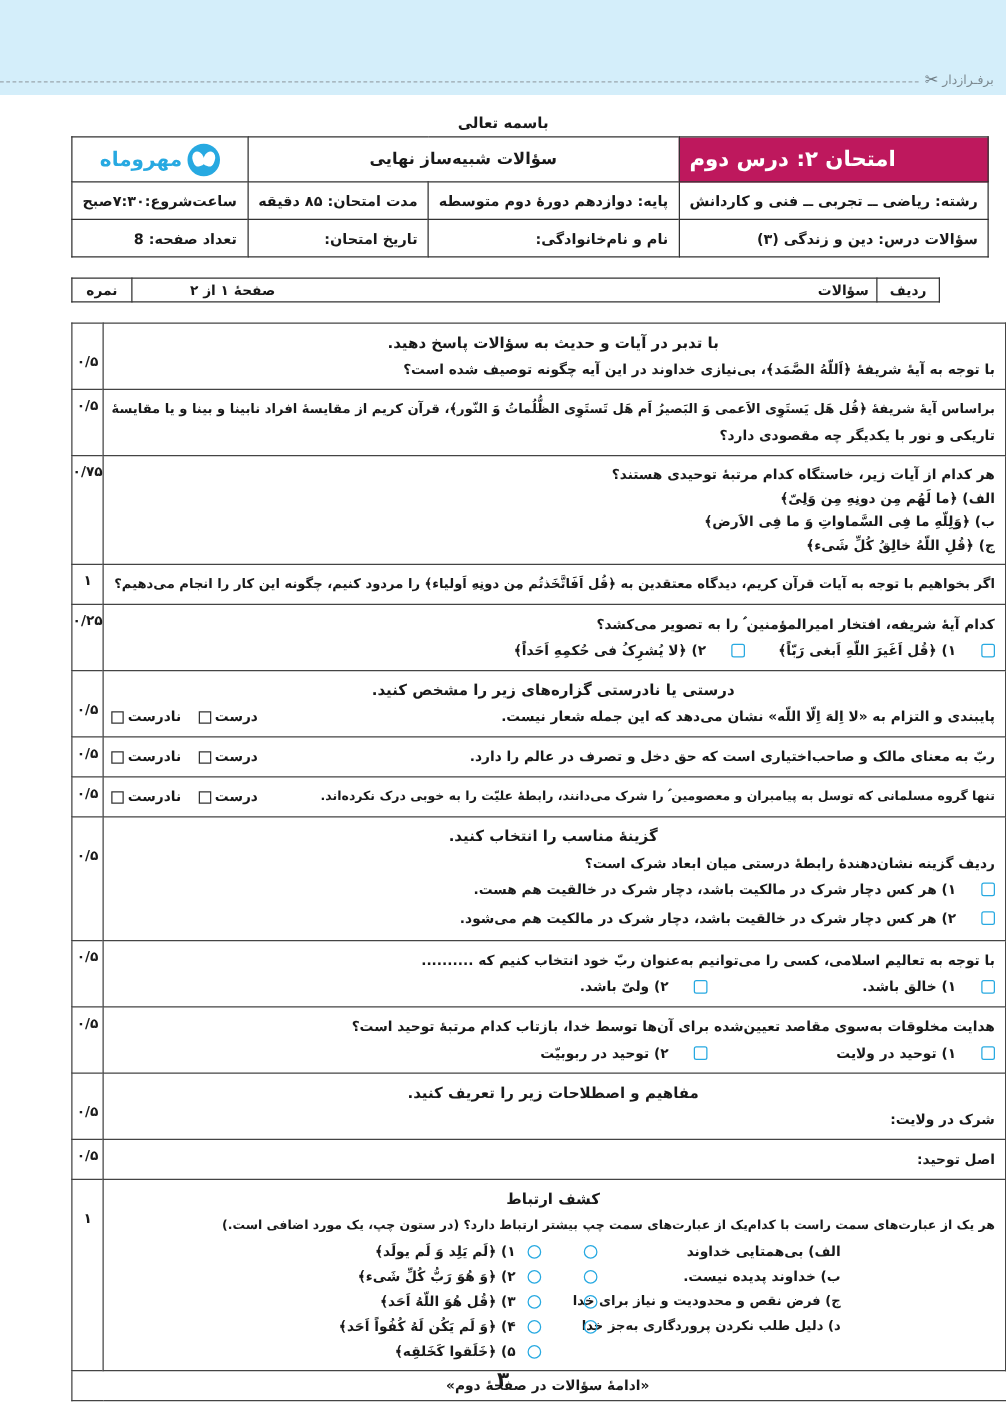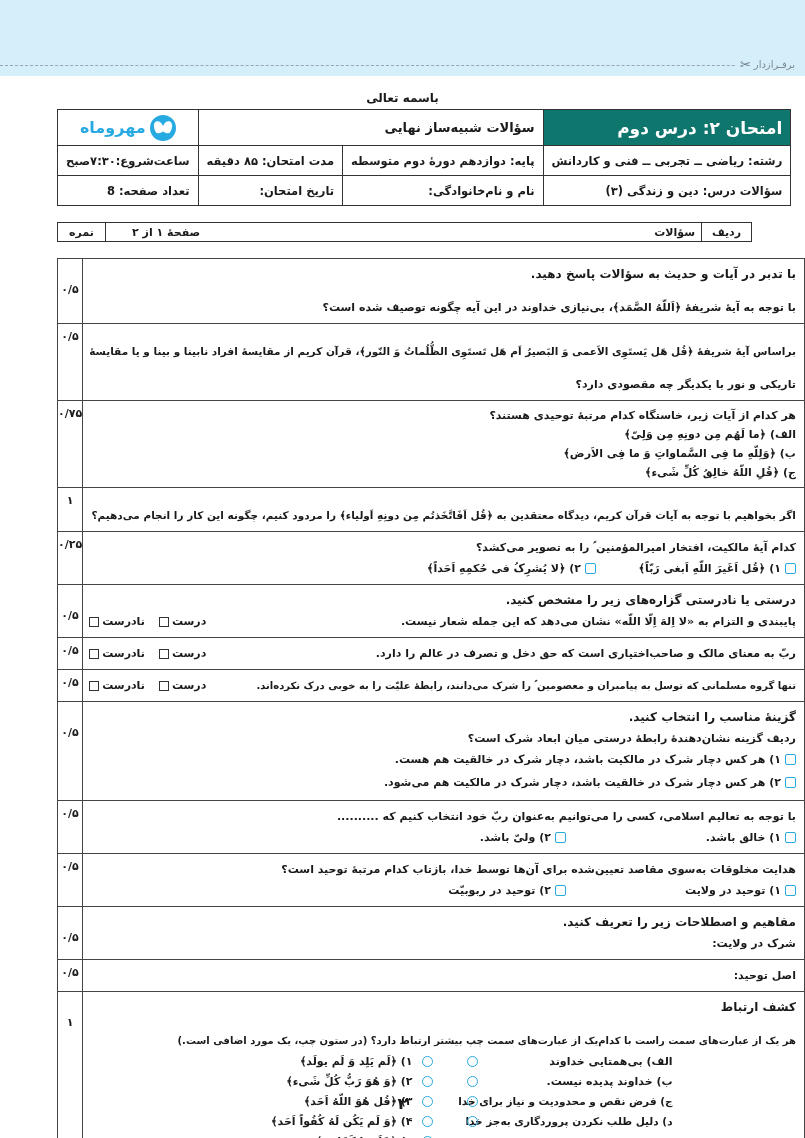"سؤالات شبیه‌ساز نهایی" .hdr .center { text-align: none -> center }
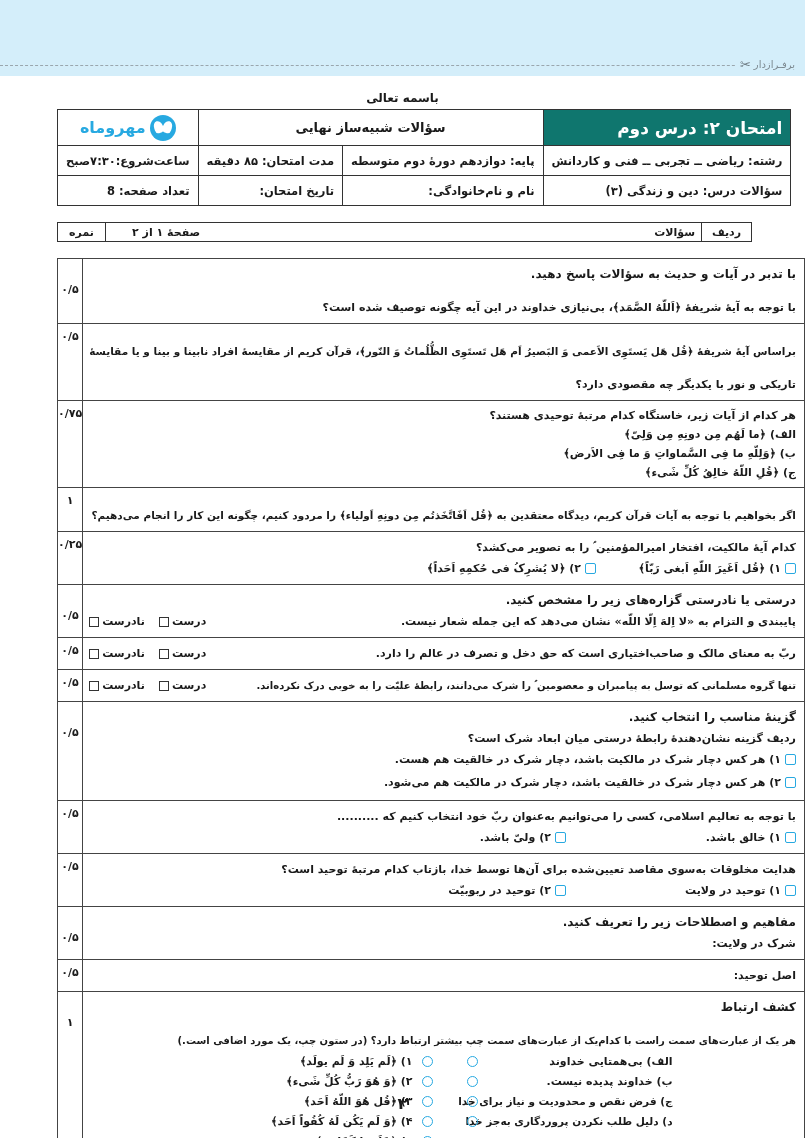"امتحان ۲: درس دوم" .hdr .title-cell { background: #0f766e -> #be185d; text-align: right -> left }
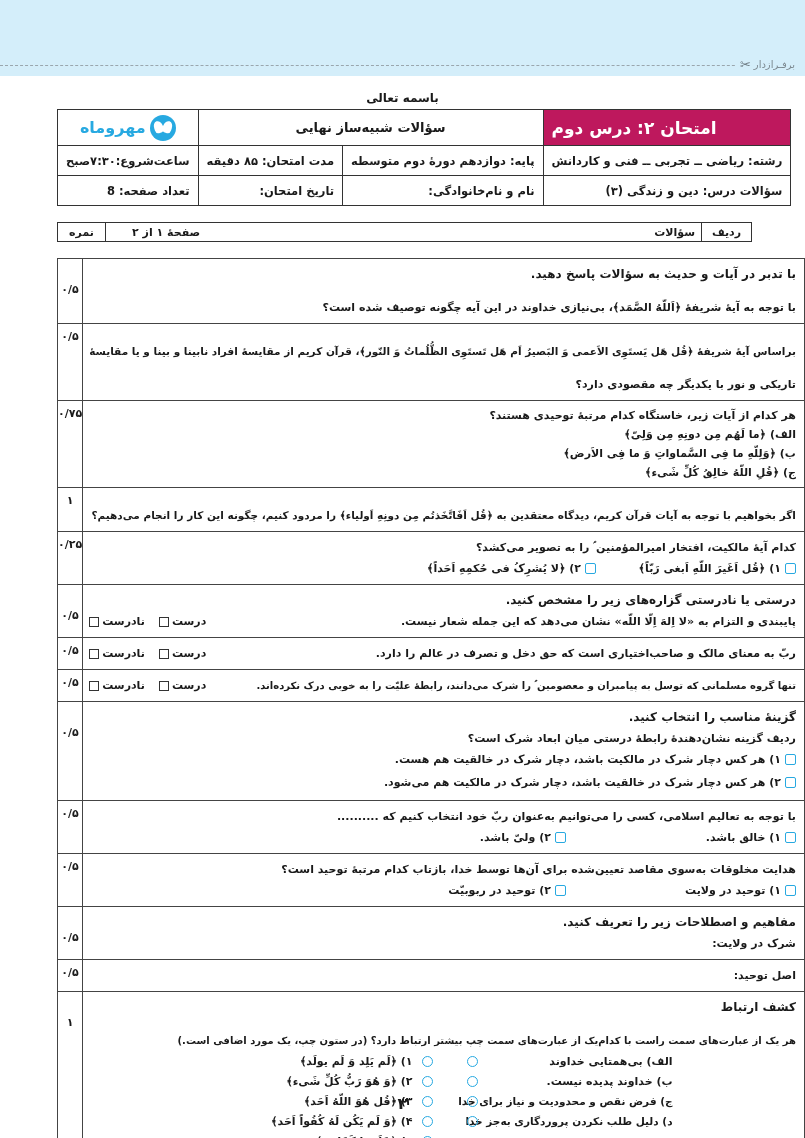"صفحهٔ ۱ از ۲" span { margin-left: 20px -> 40px }
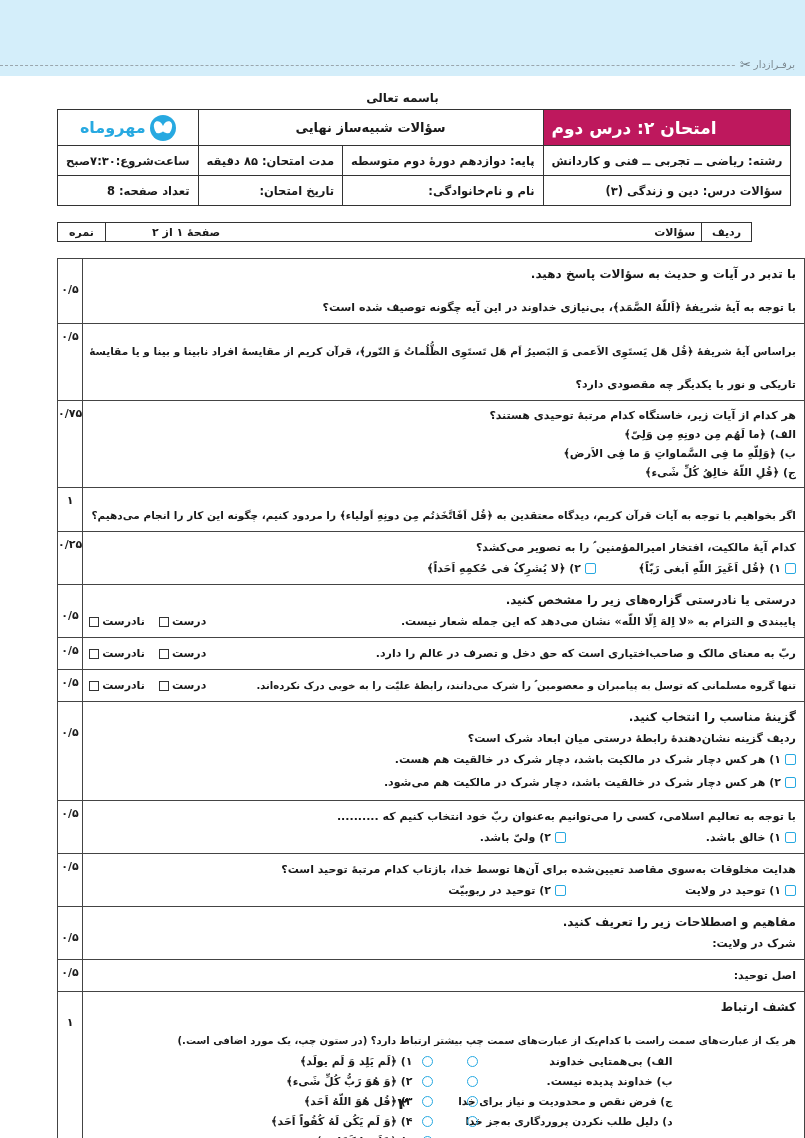"با تدبر در آیات و" .sec-title { text-align: right -> center }
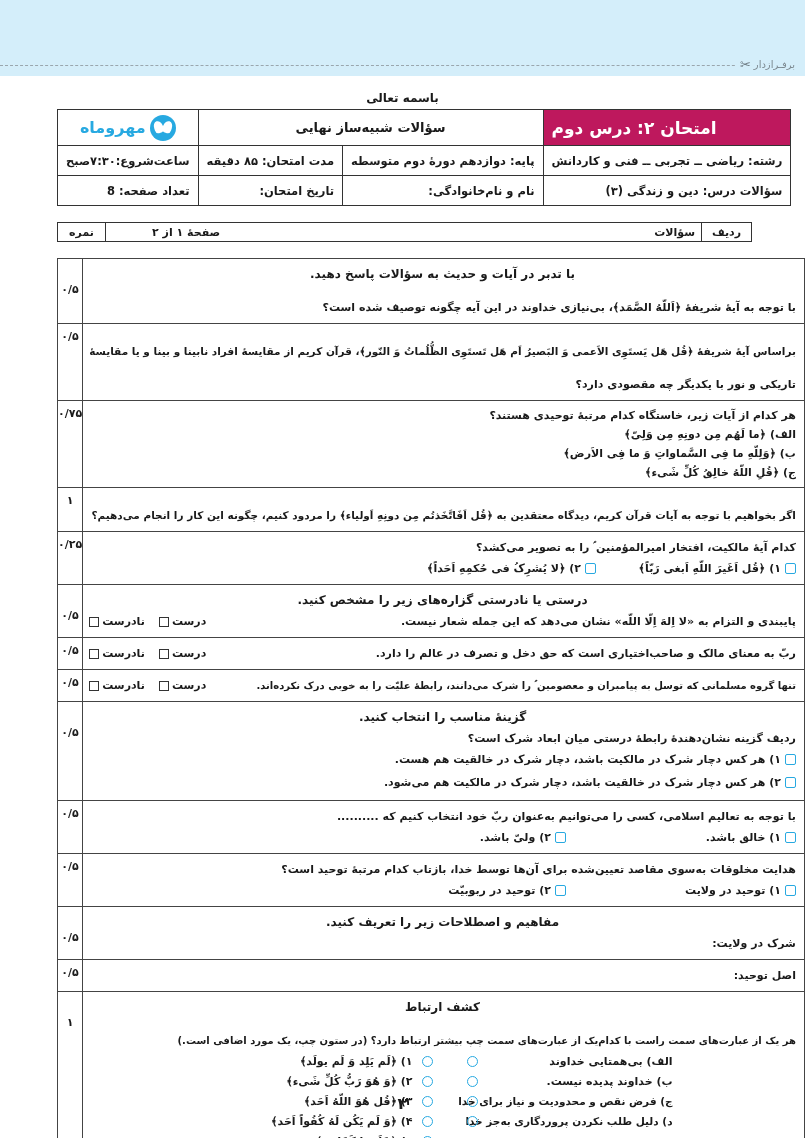"با توجه به آیهٔ شریفهٔ" .line { margin-top: 12px -> none }
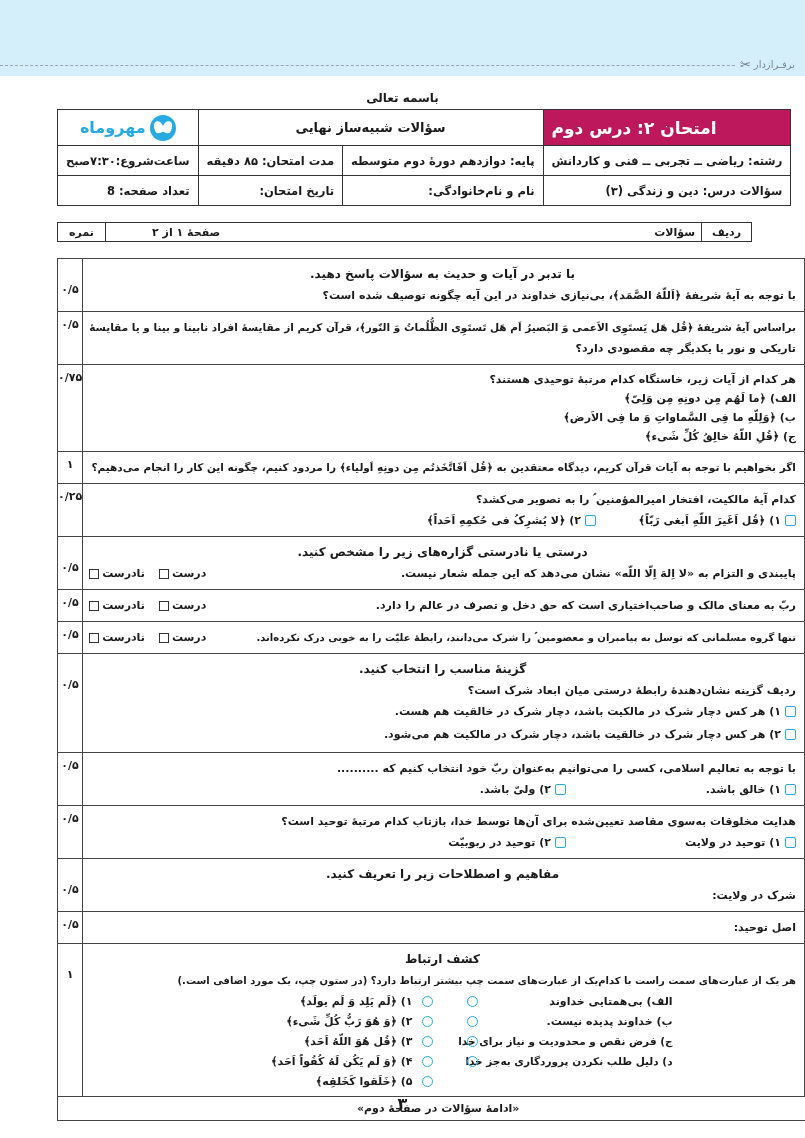"کدام آیهٔ مالکیت، افتخار امیرالمؤمنین" div { text: مالکیت -> شریفه }
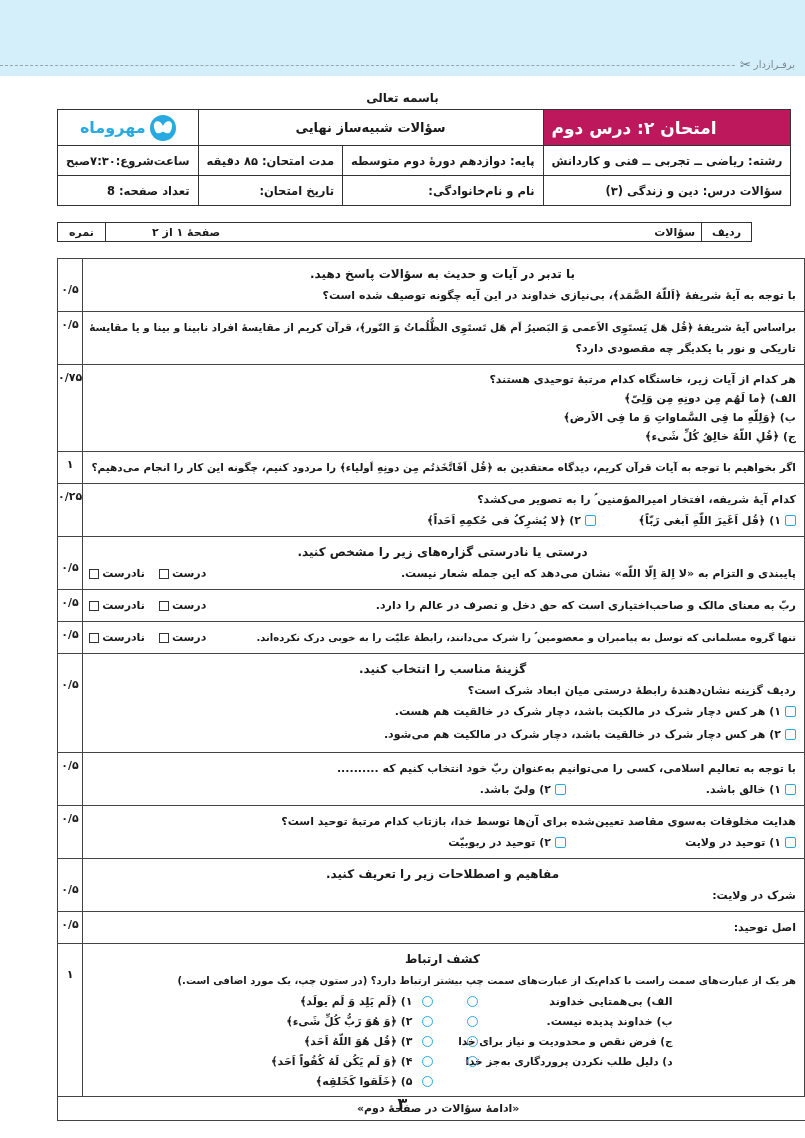"۲) ﴿لا یُشرِکُ فی حُکمِهِ" .opt { gap: 4px -> 20px }
